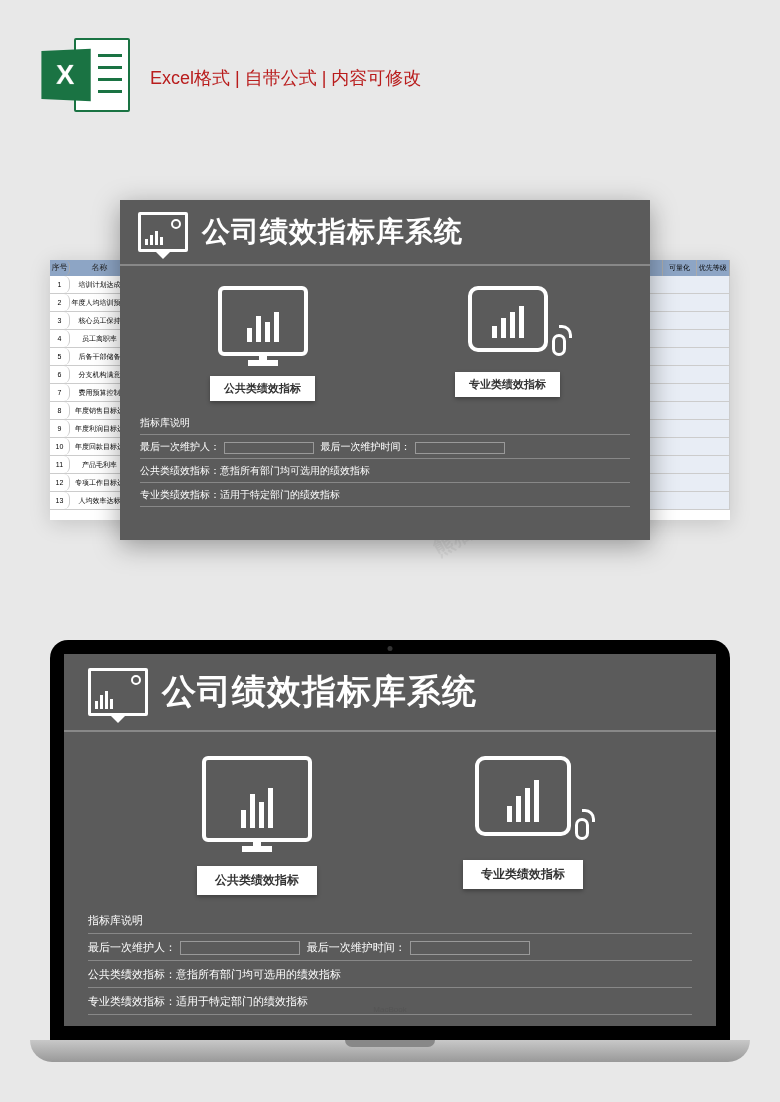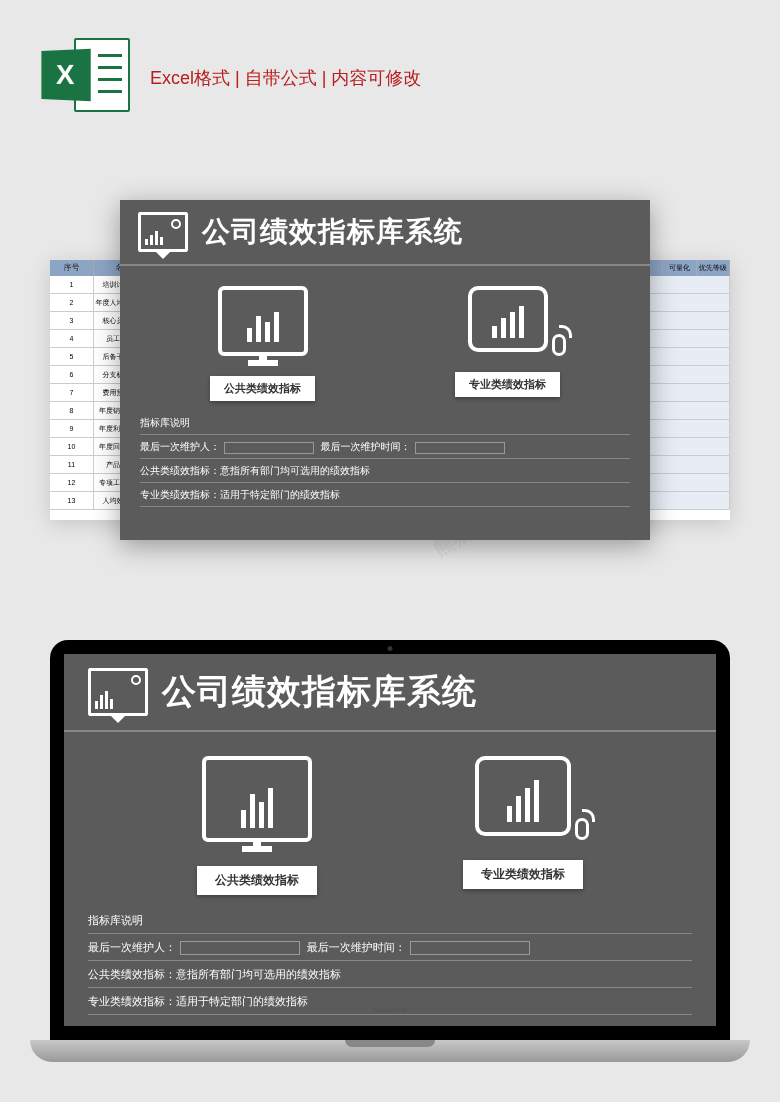"序号" .c-num { border-radius: none -> 6px; width: 44px -> 20px }
